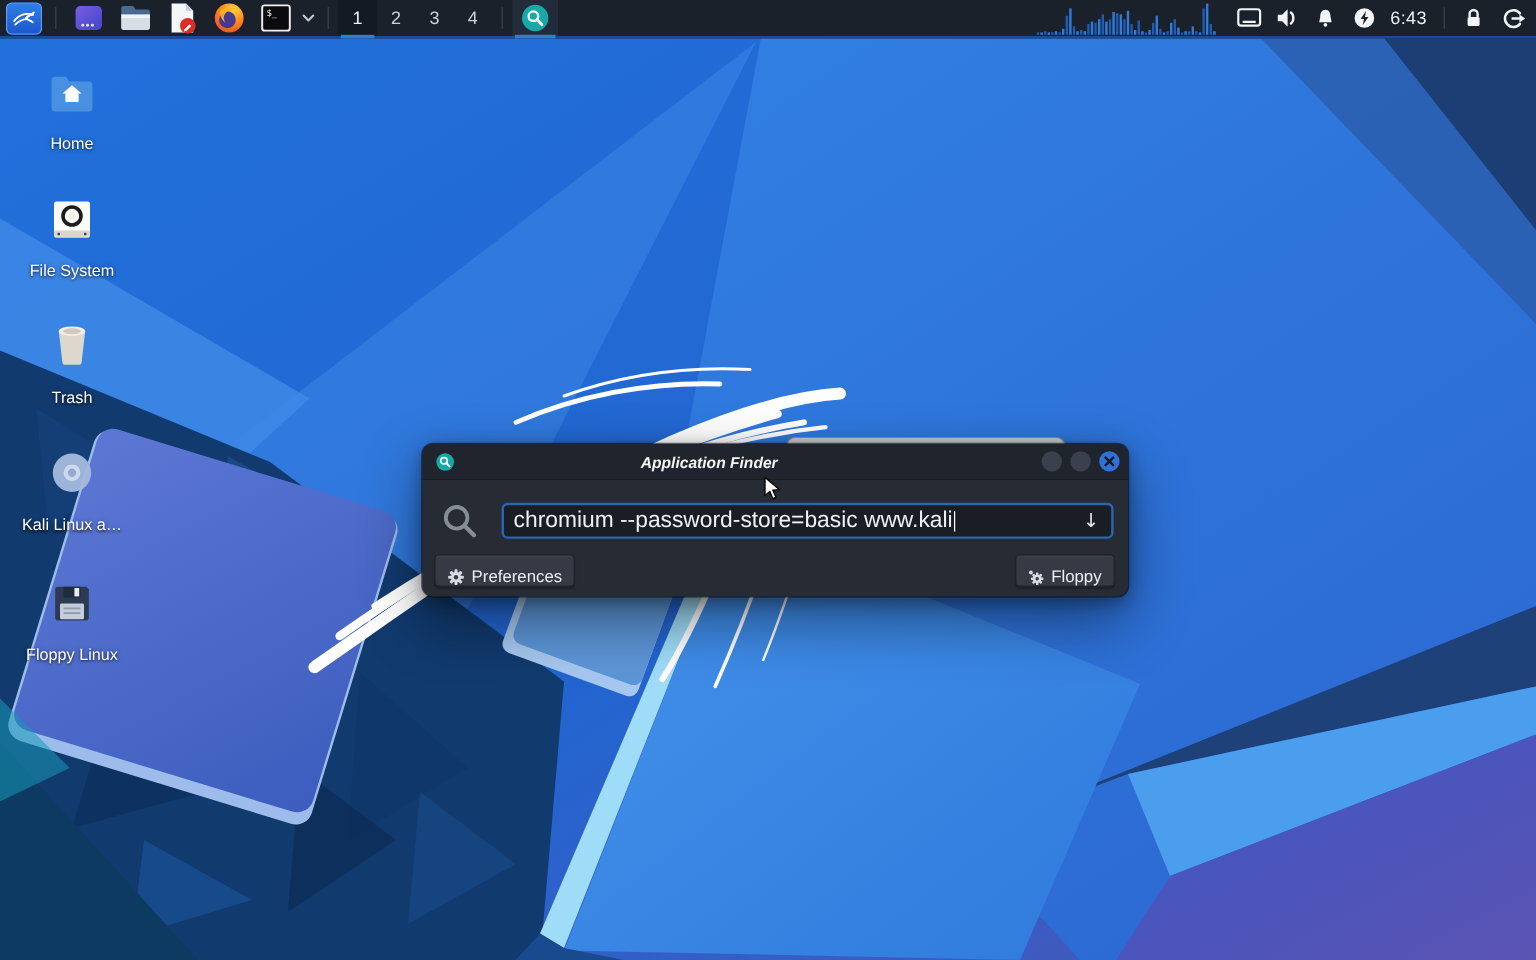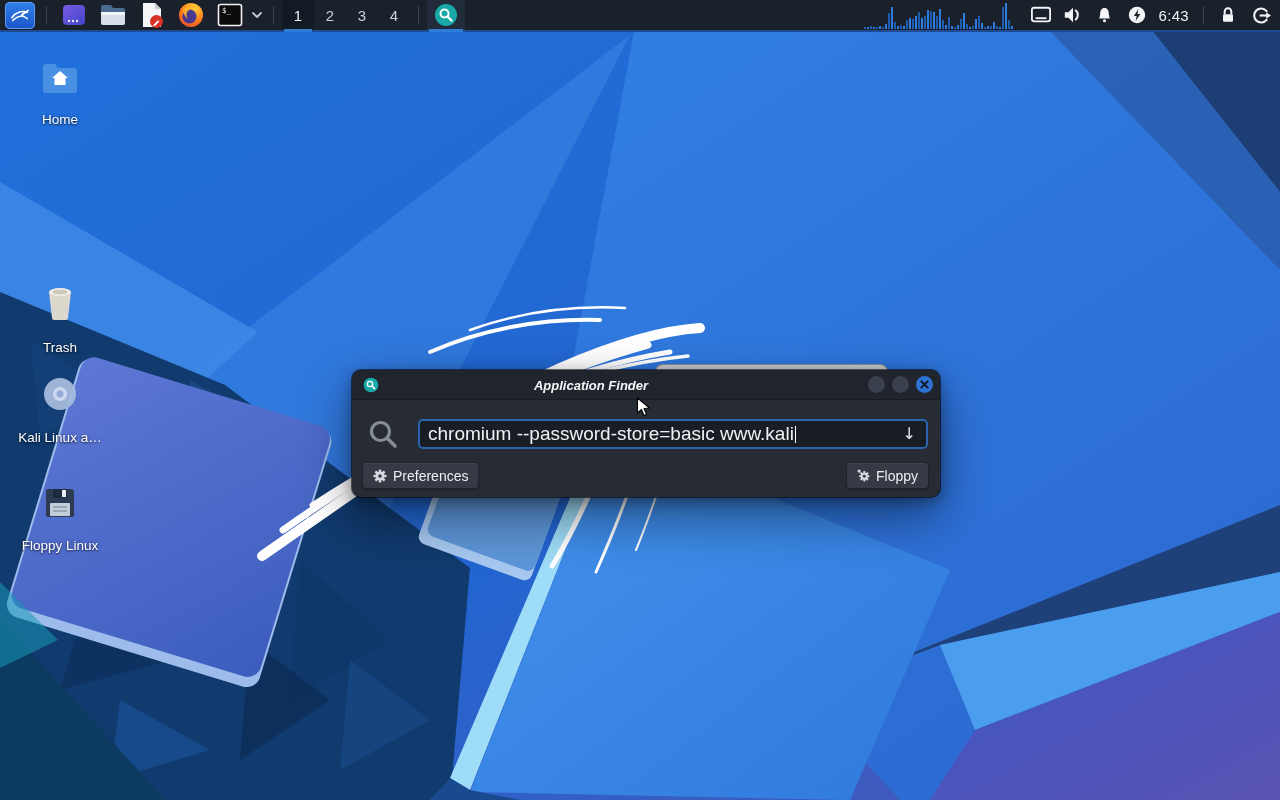"File System" div.desk-icon { html: none -> <div> <div> <svg> <rect></rect> <circle></circle> <rect></rect> <circle></circle> <circle></circle> </svg> </div> <div>File System</div> </div> }
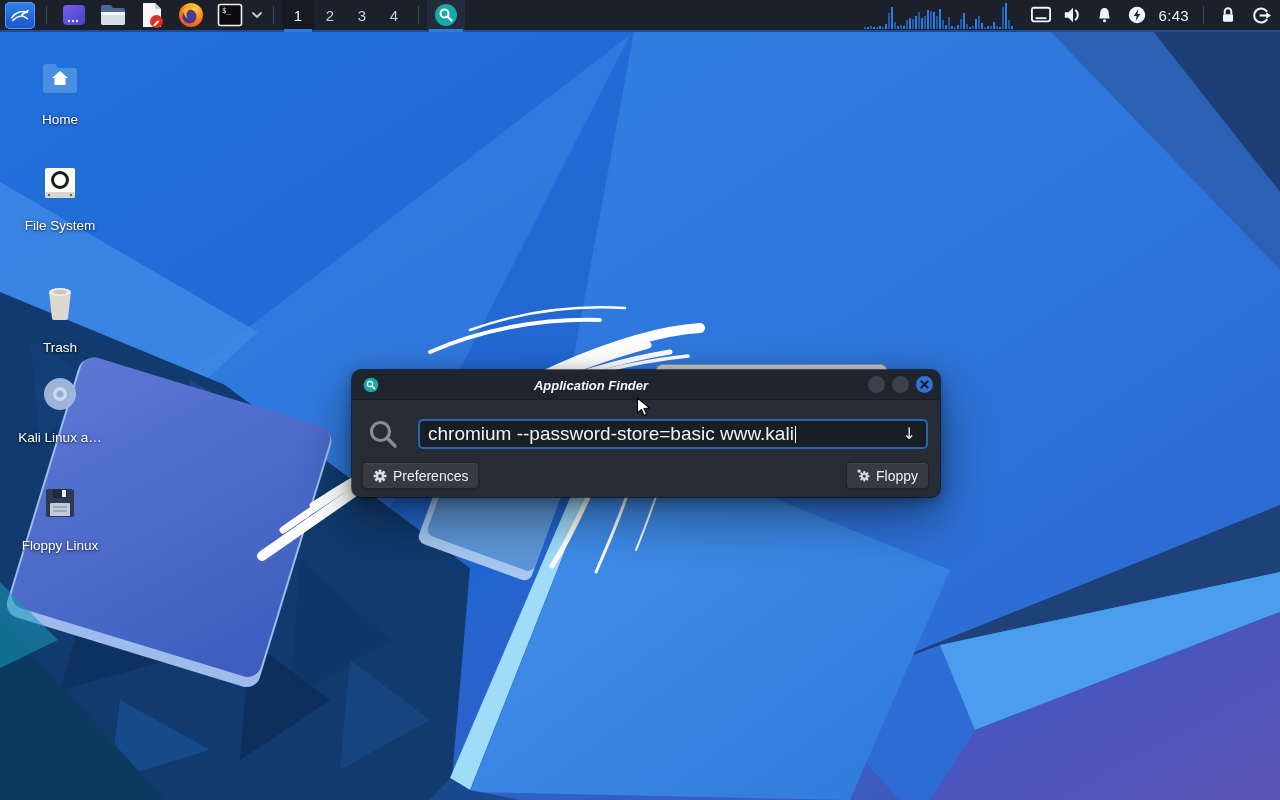"Trash" div.desk-icon { top: 284px -> 268px }
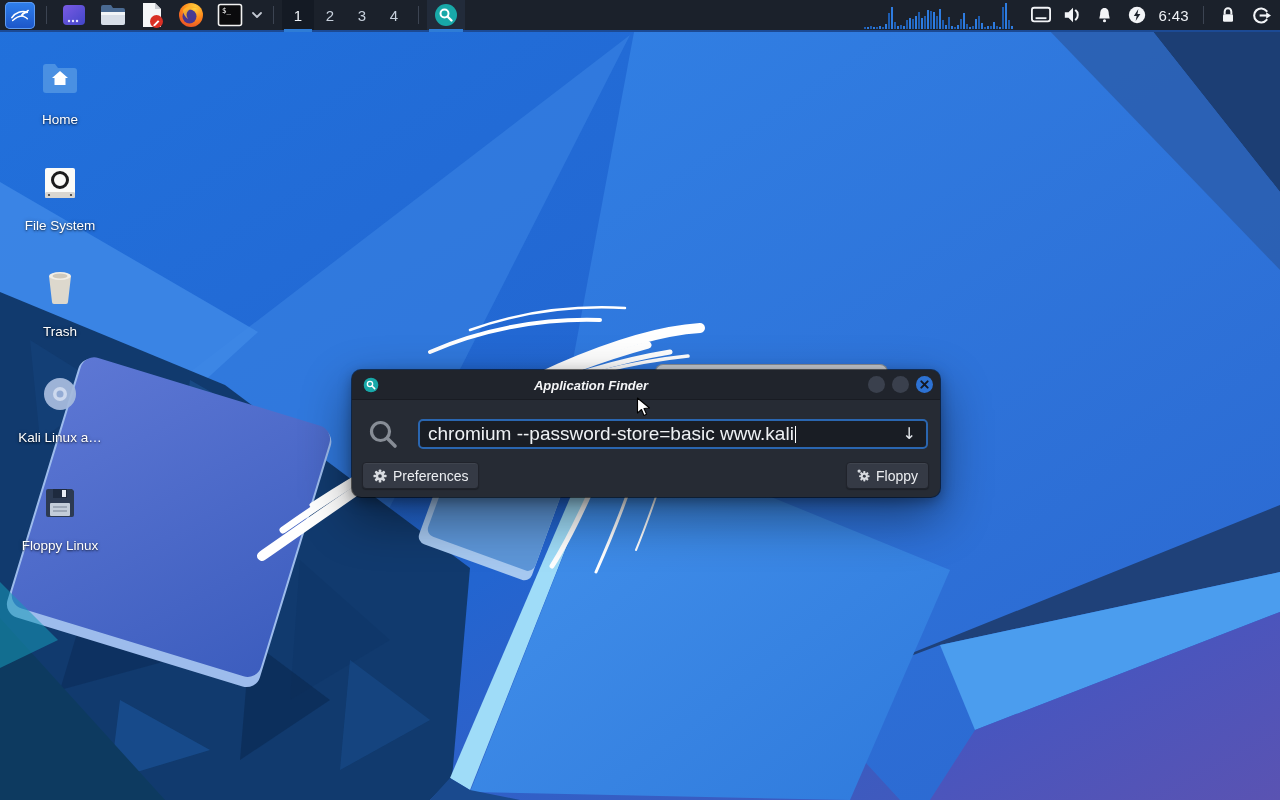"Preferences" .gbtn { align-items: center -> flex-end }
